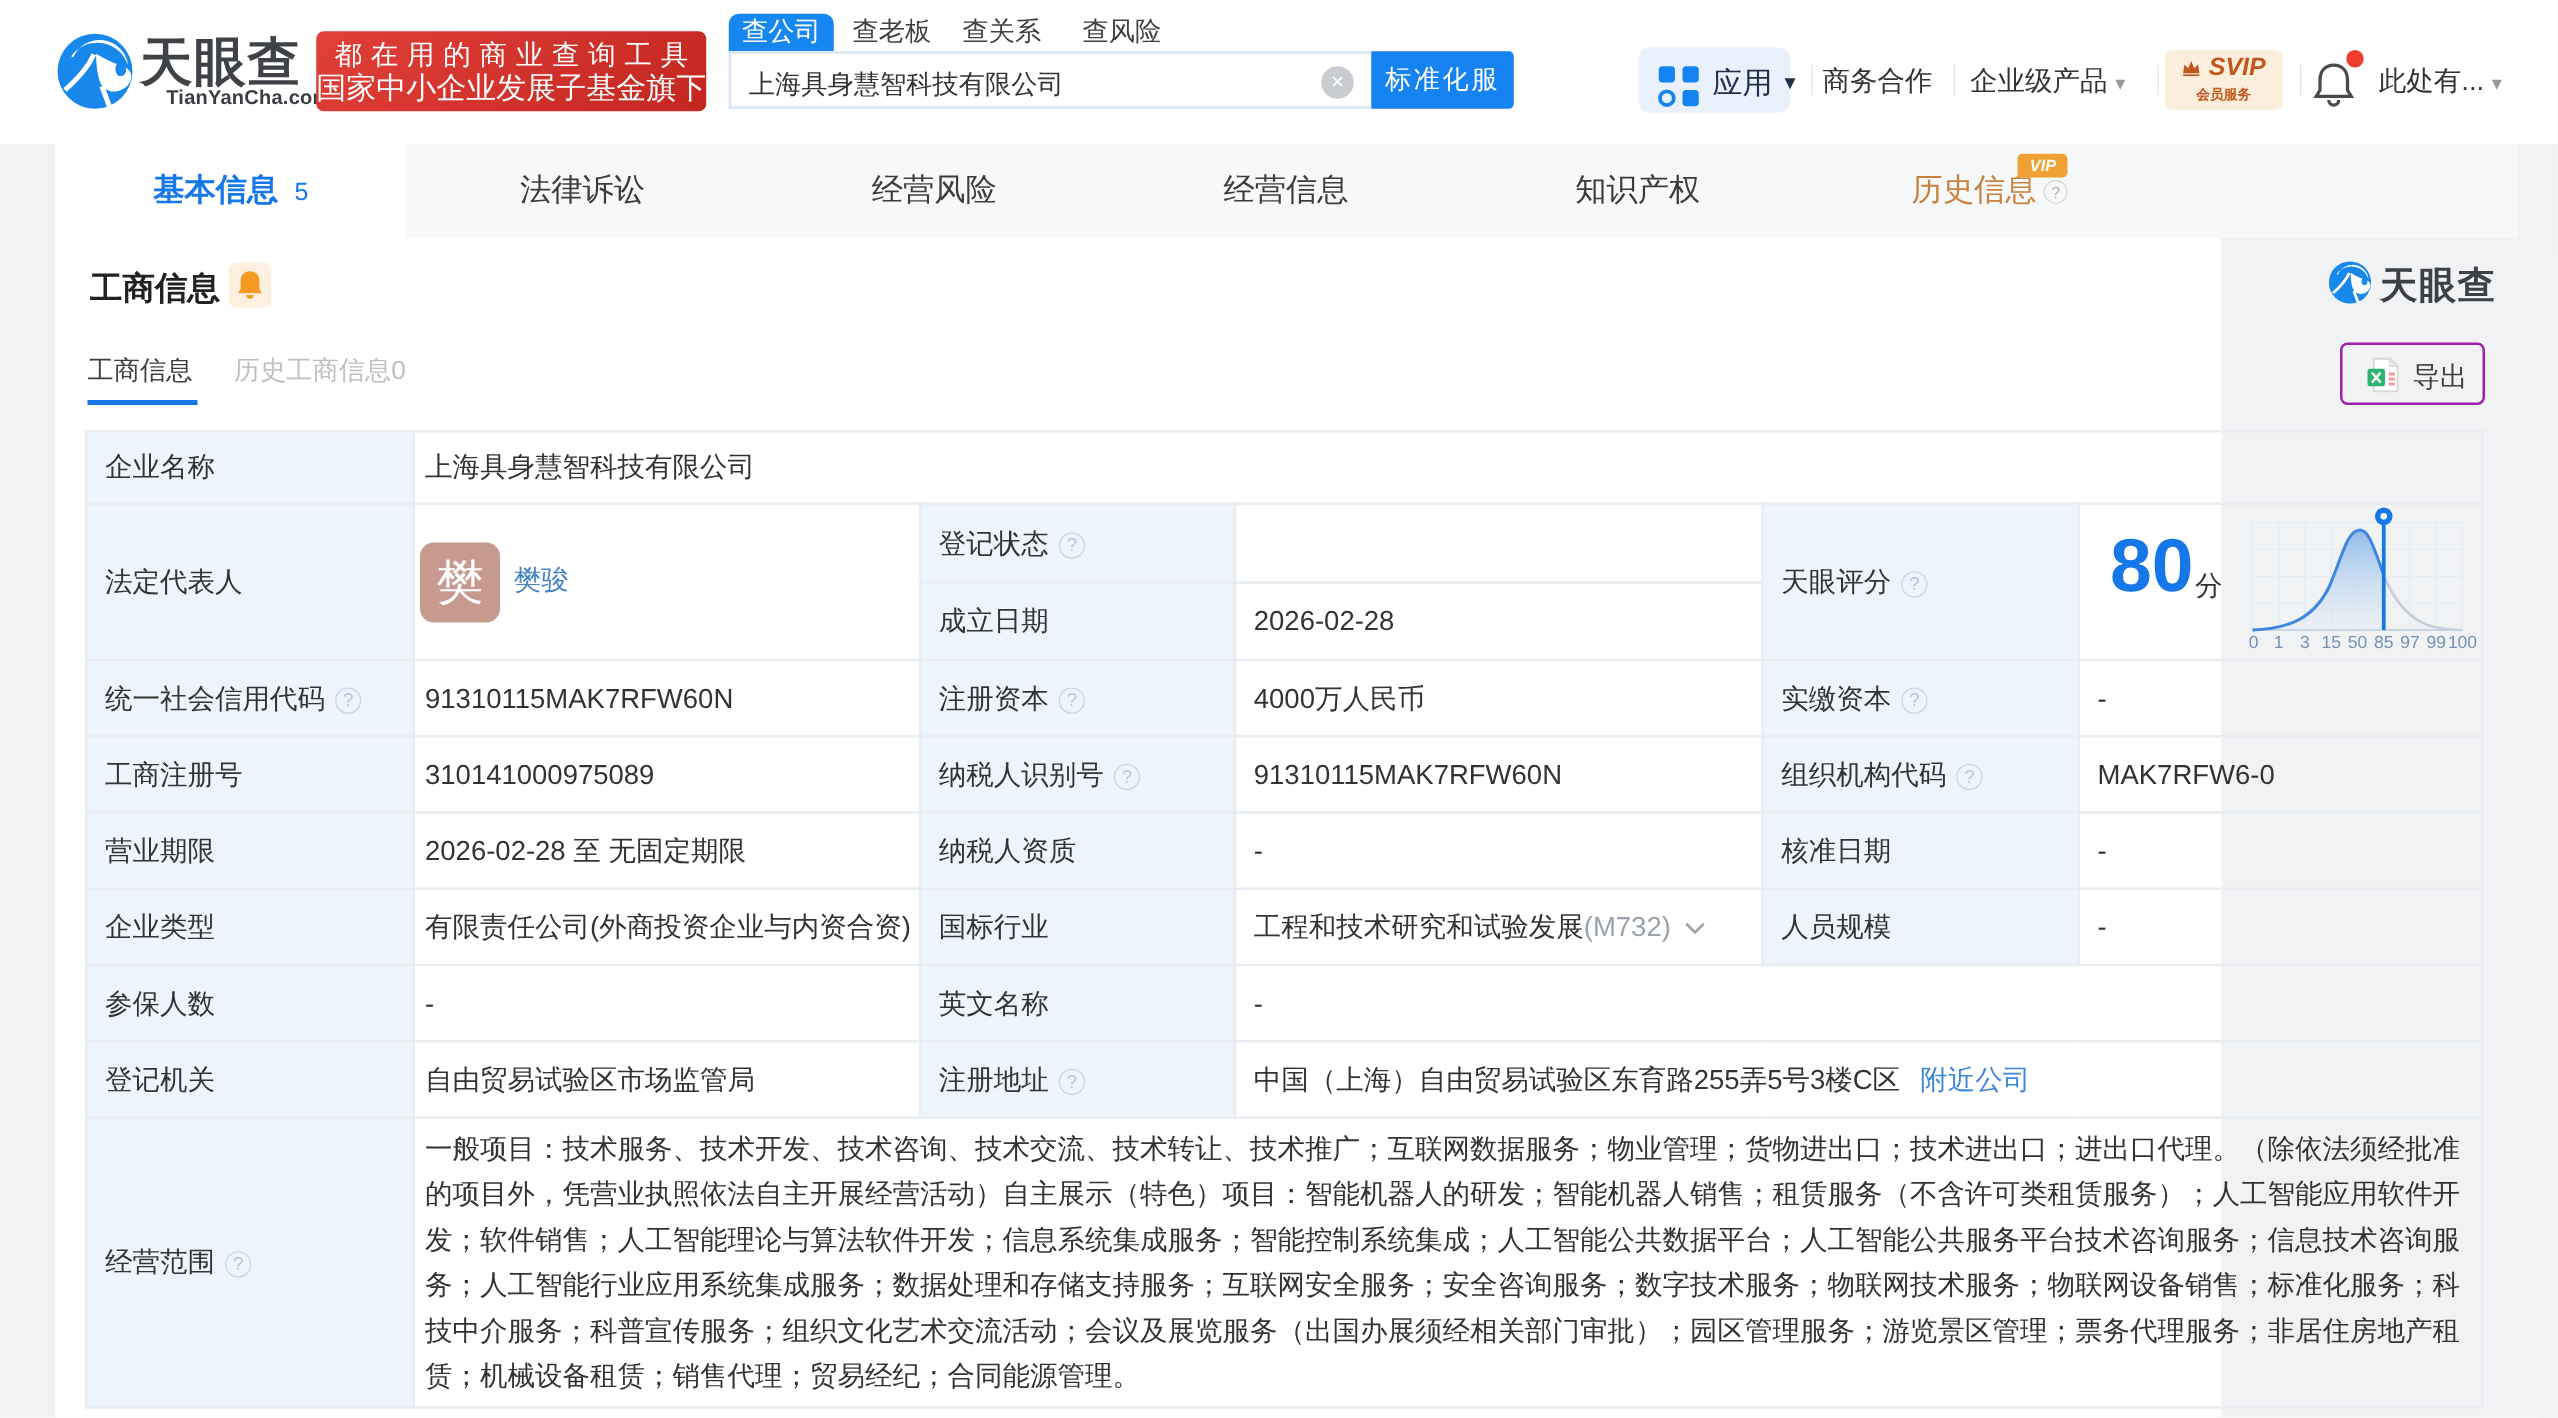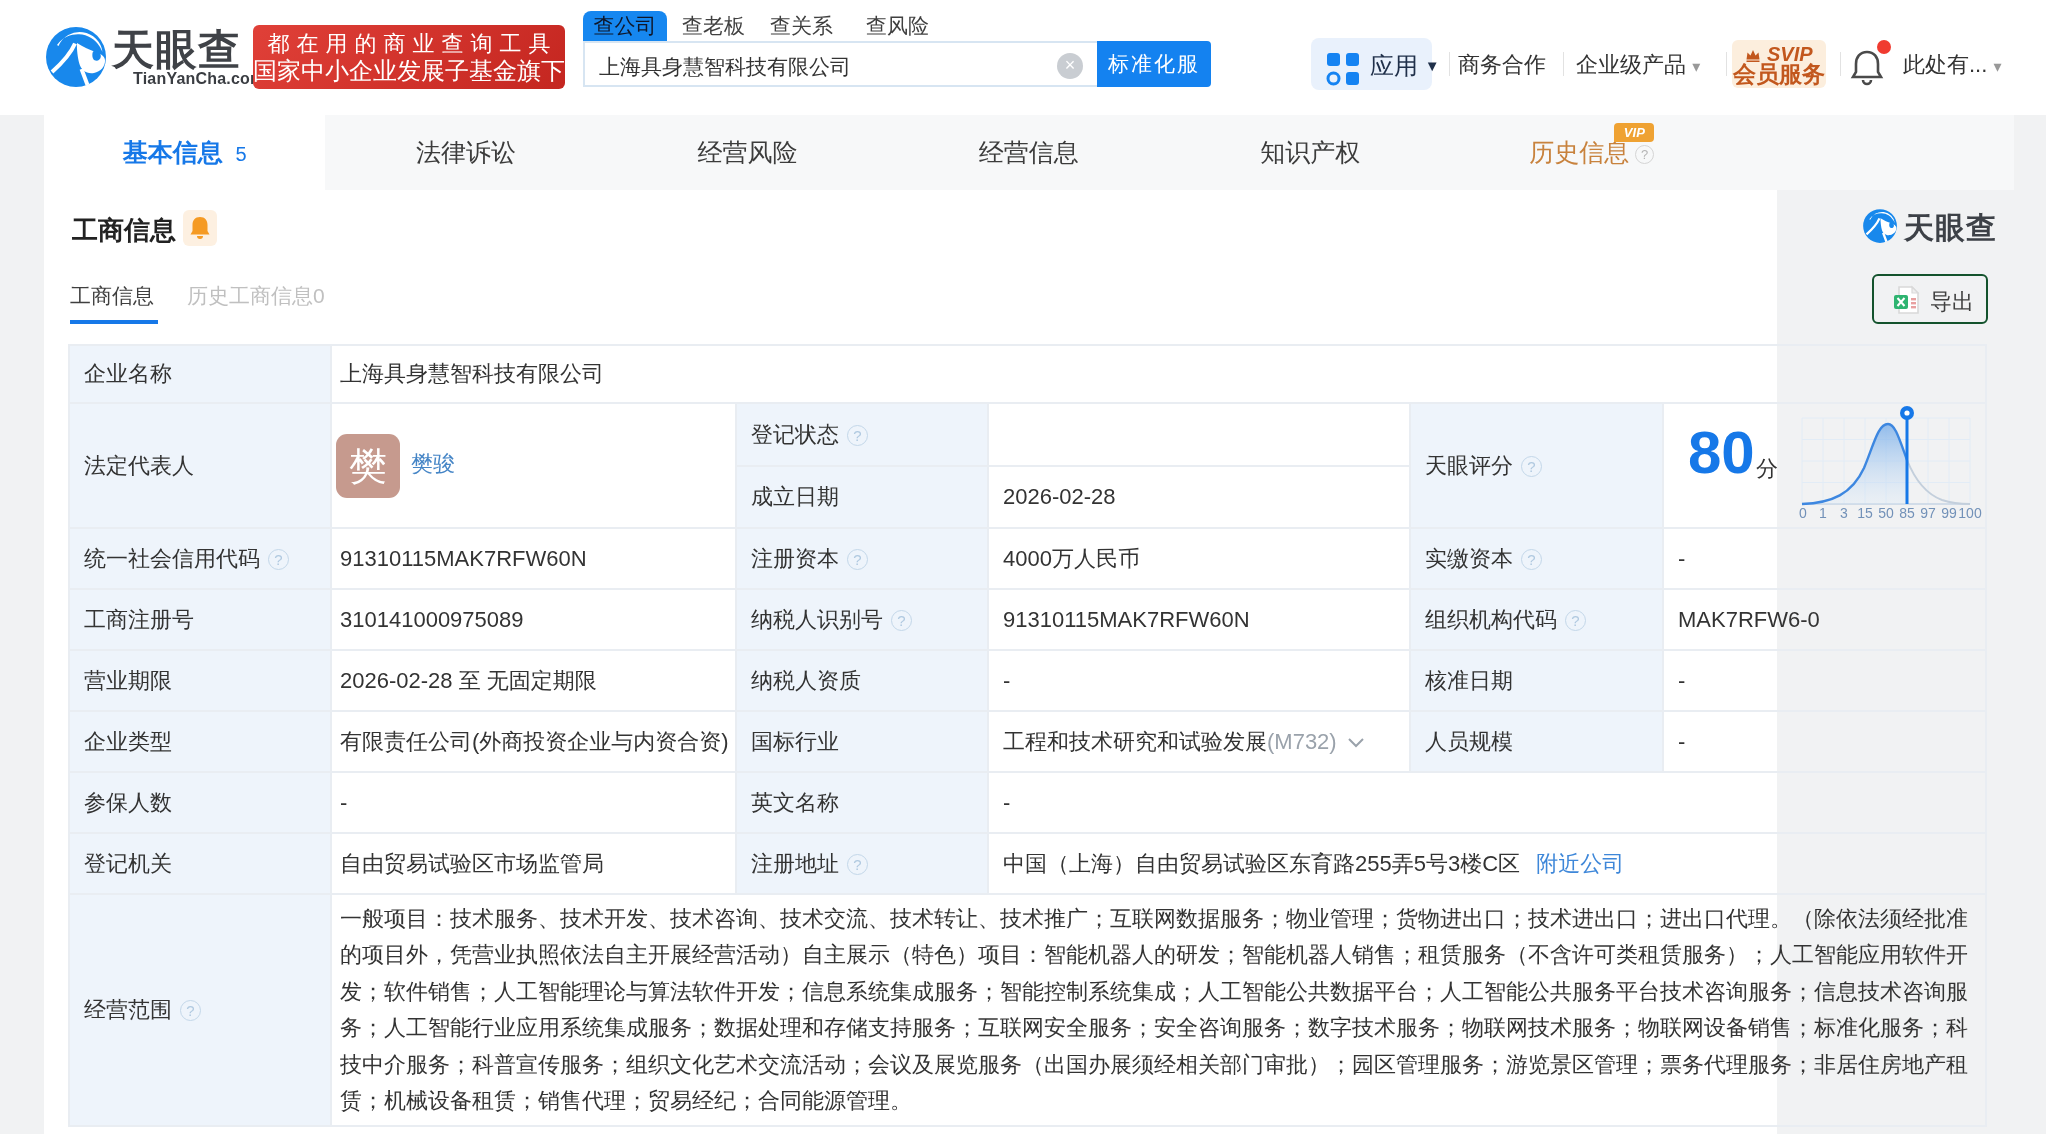"查公司" #stabActive { color: #0f172a -> #ffffff }
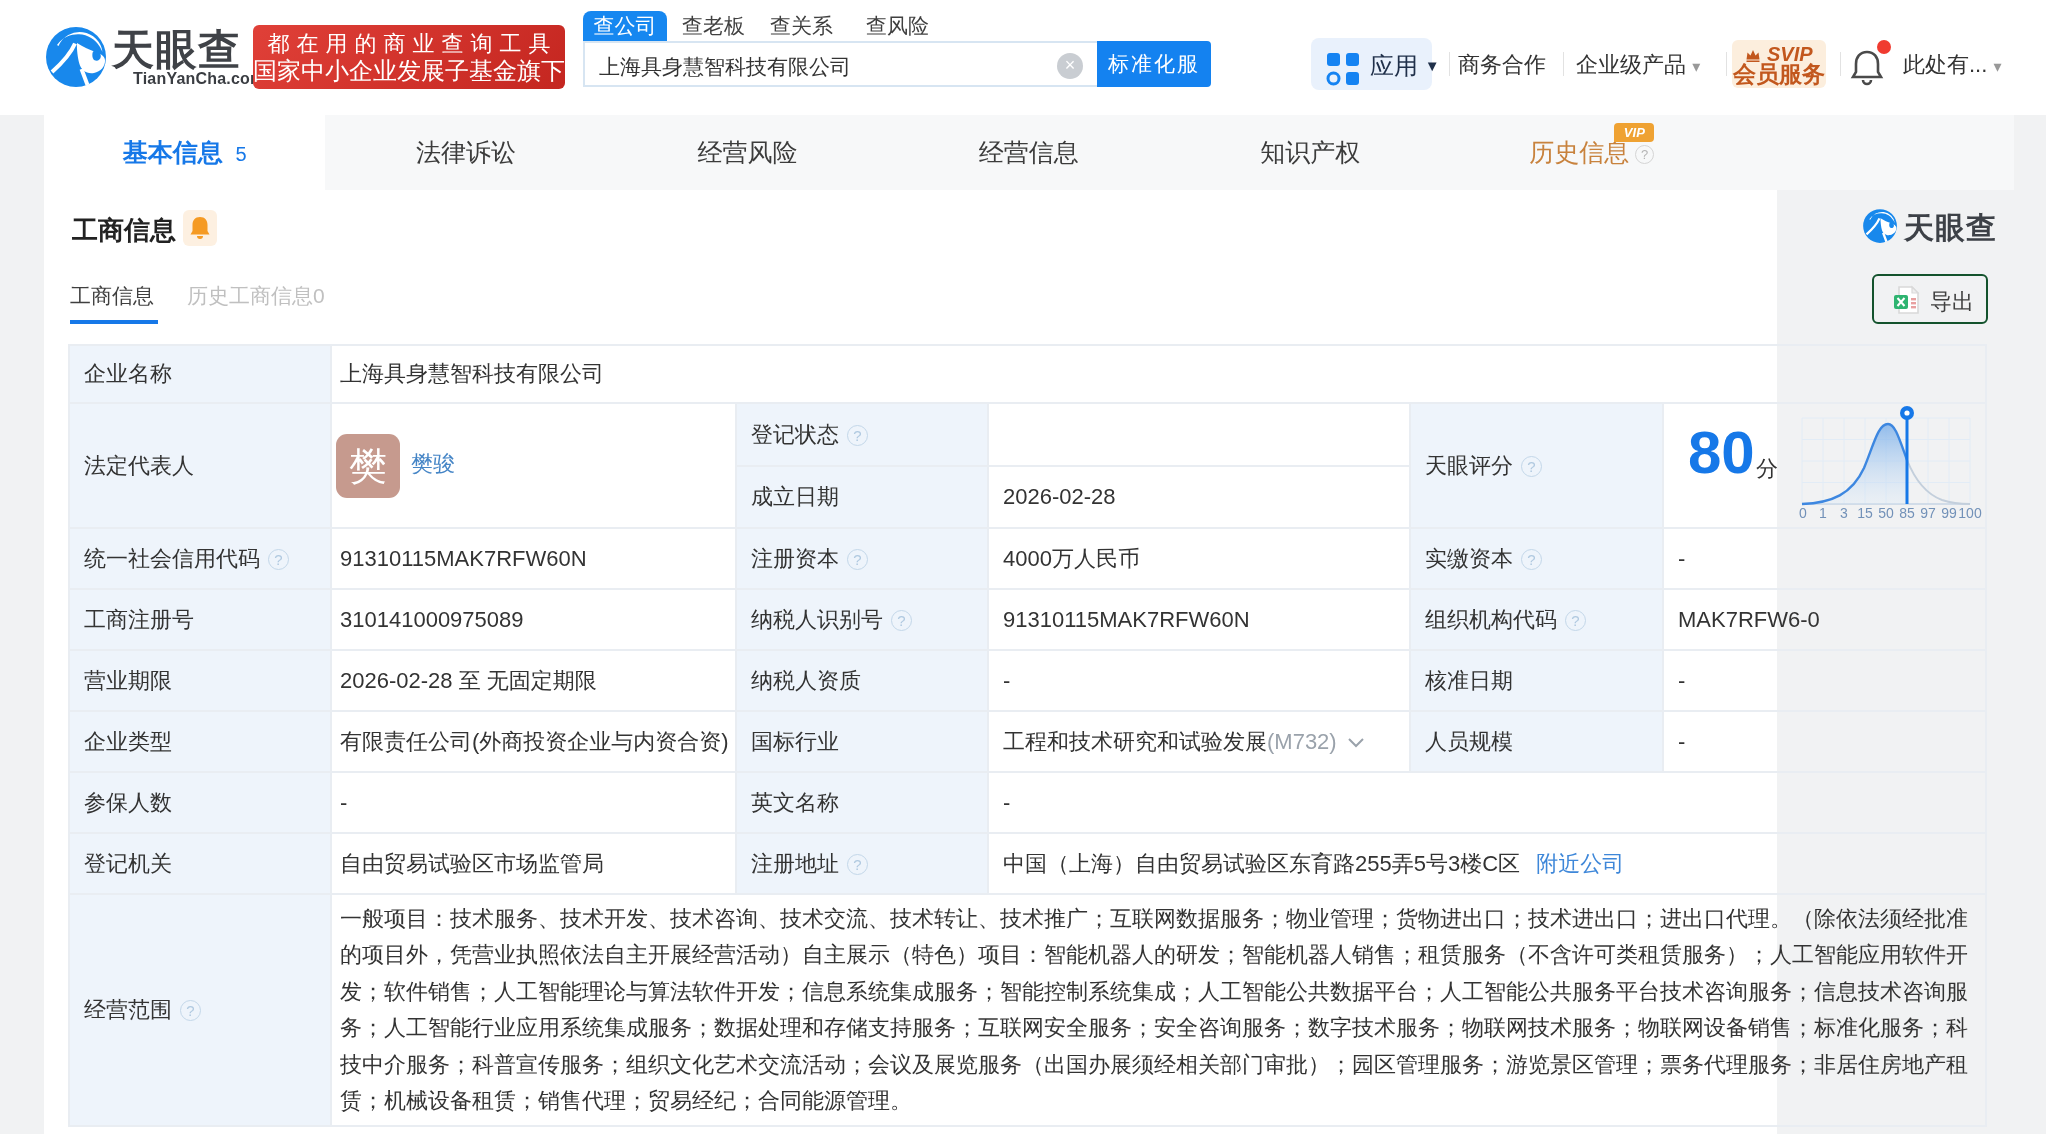"会员服务" #svip .s2 { font-family: Liberation Mono, monospace -> none; font-size: 23px -> 11px }
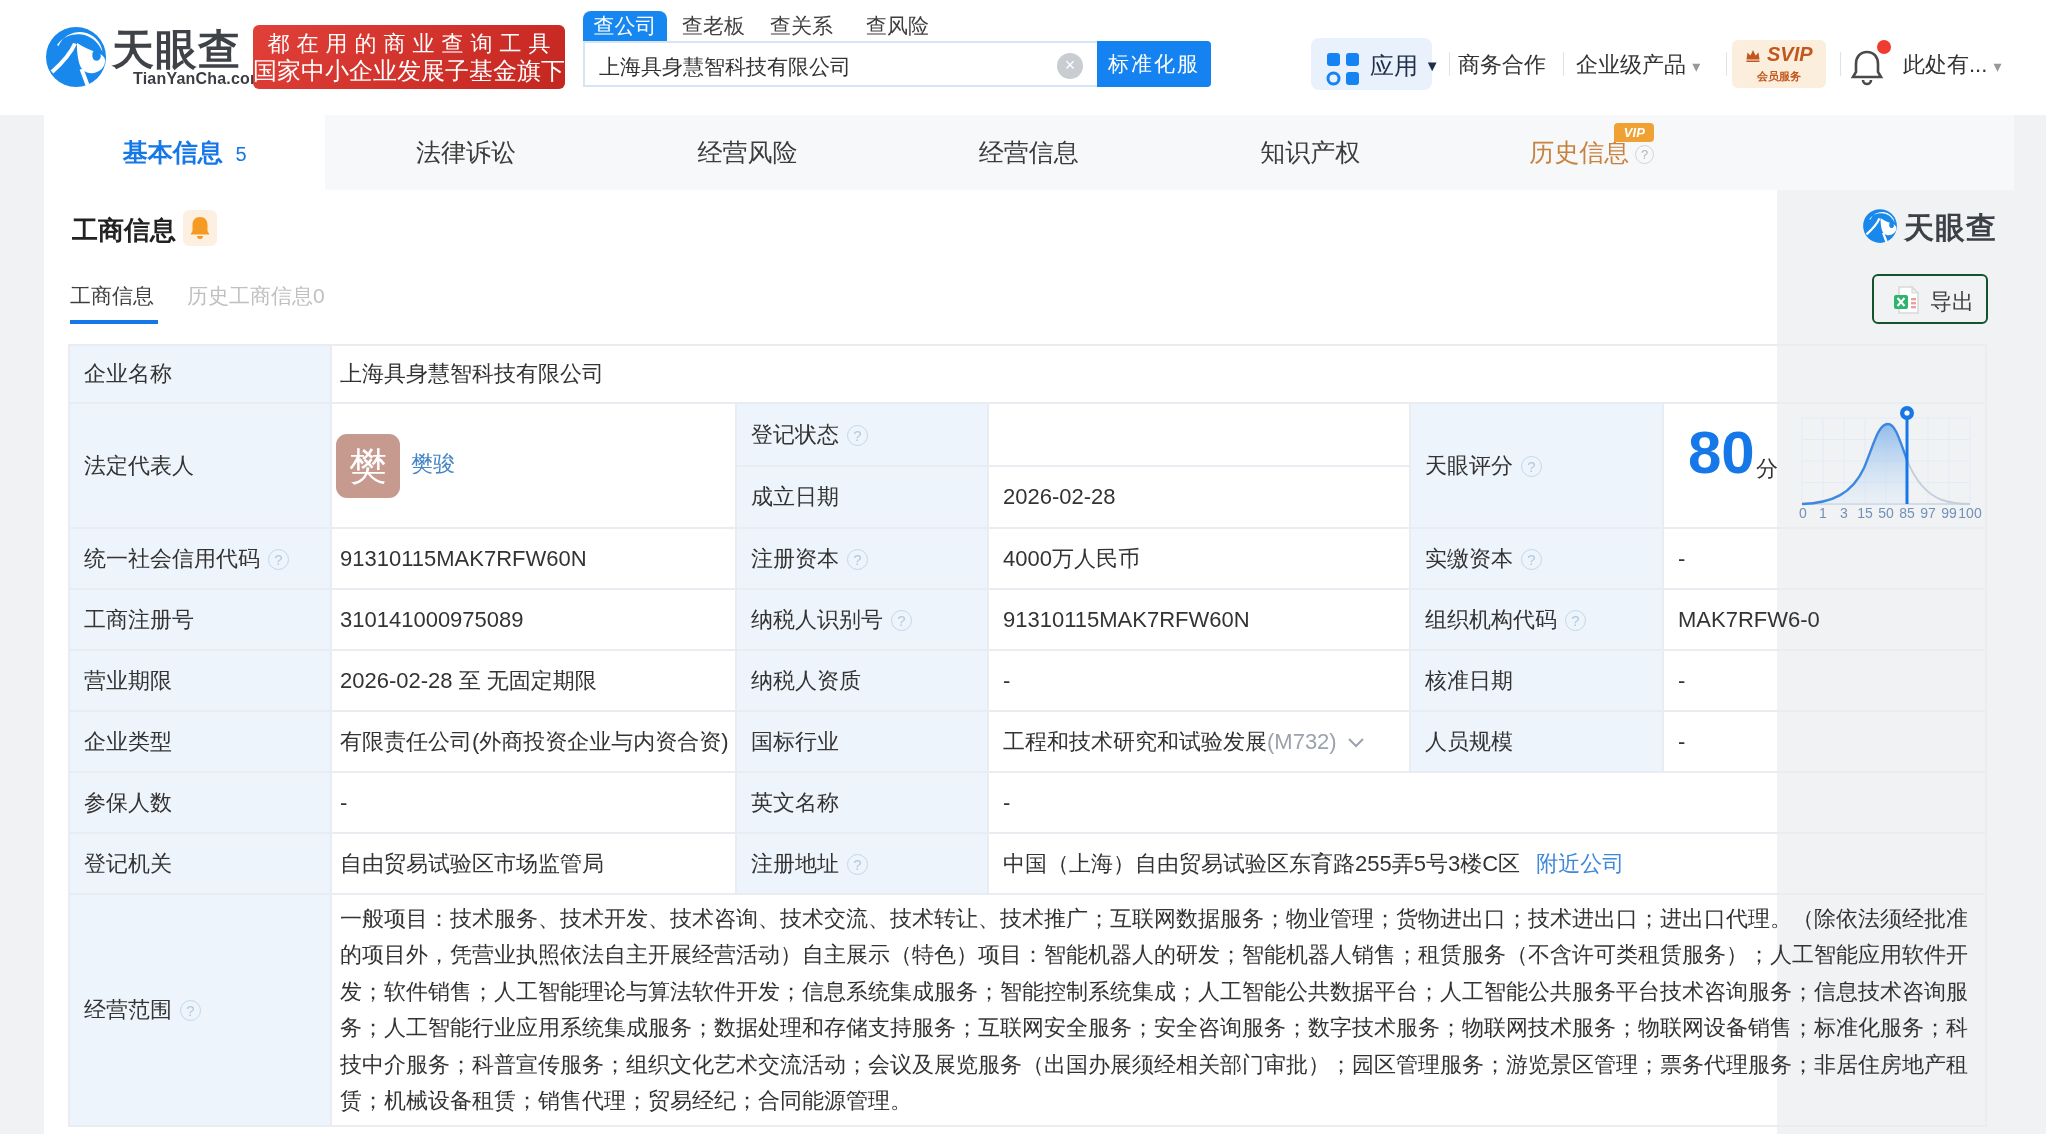"导出" #exportBtn { border: 2px solid #14532d -> 2px solid #a21caf }
